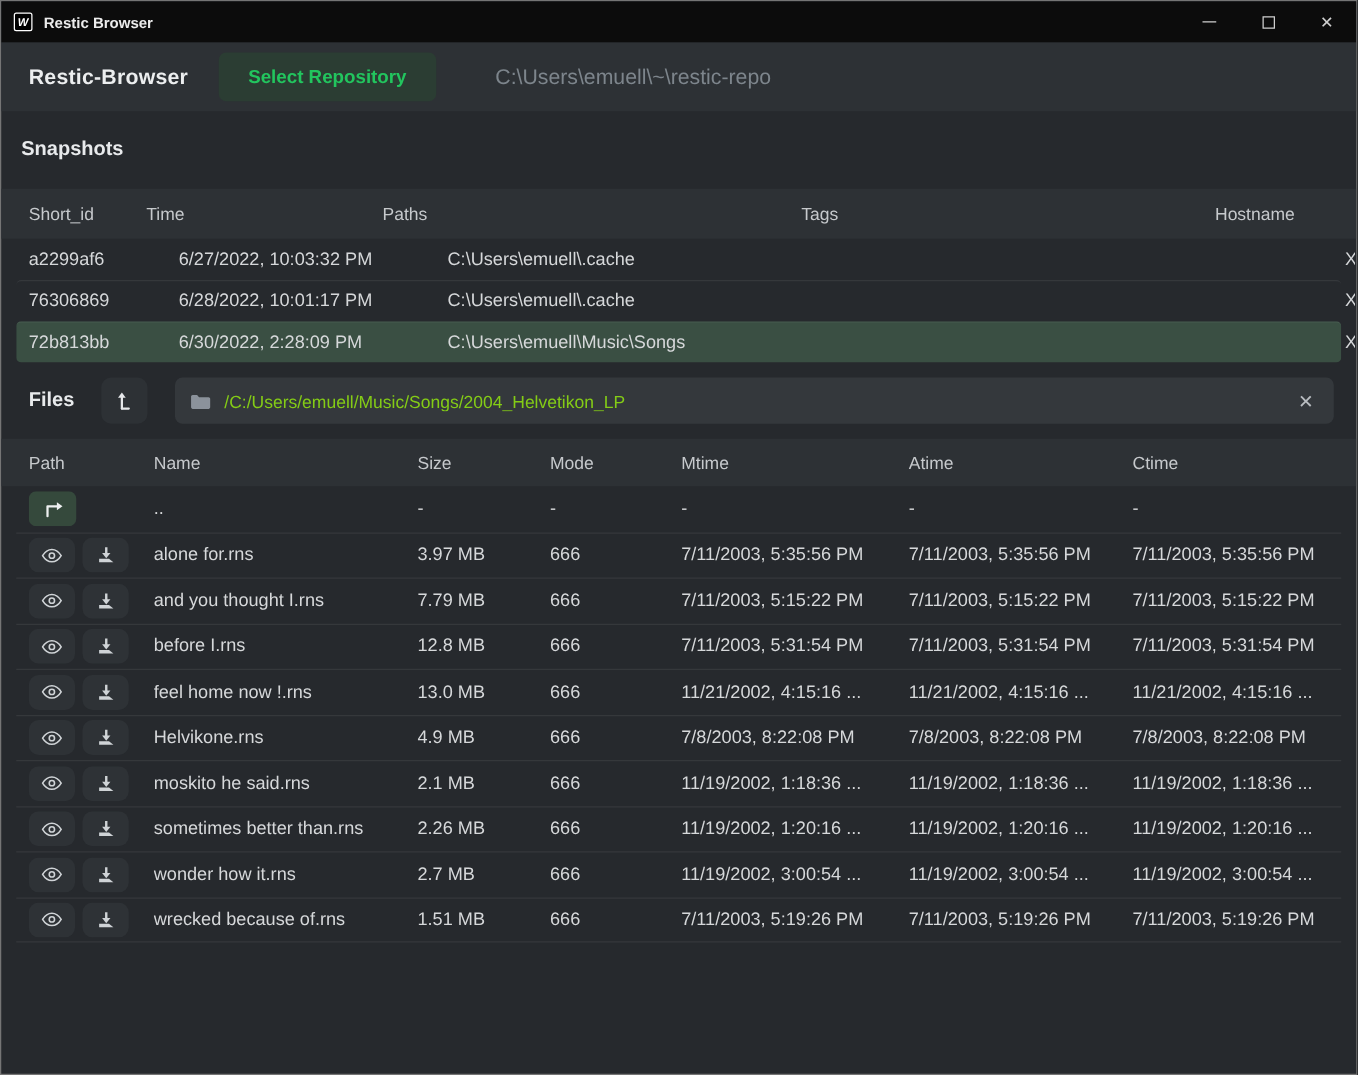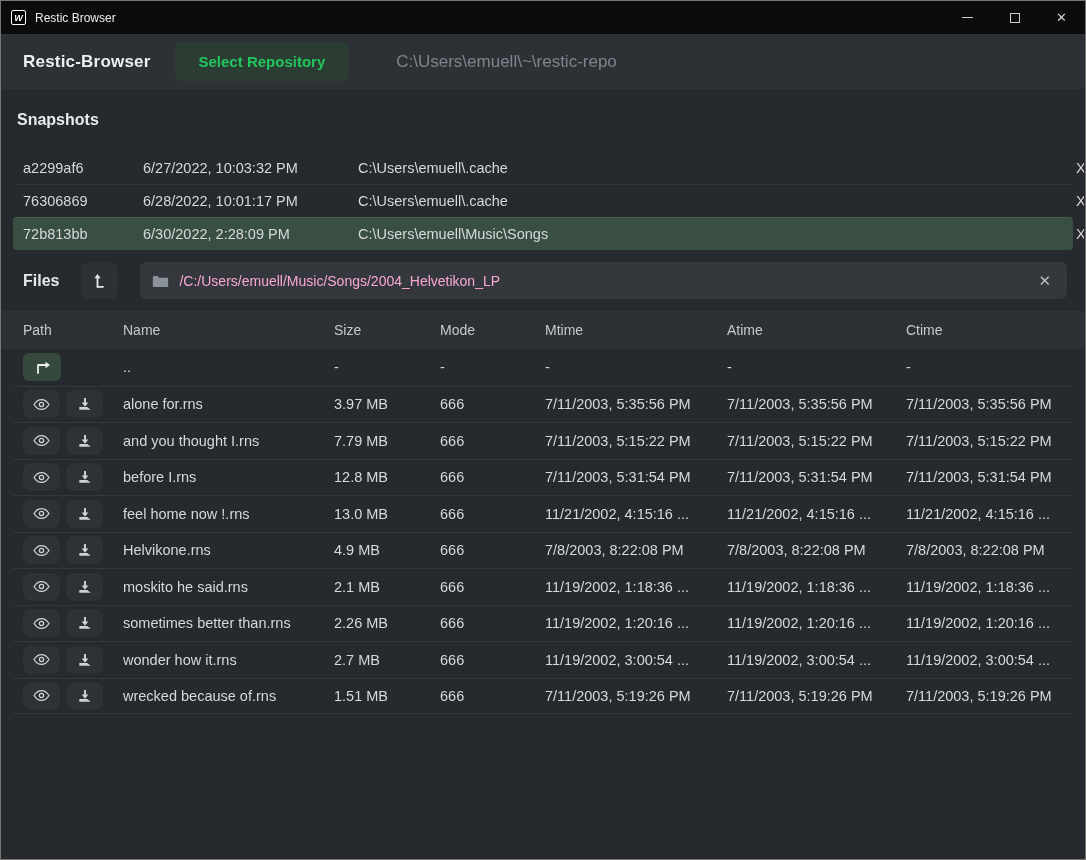"Restic Browser" .titlebar-text { font-weight: none -> bold }
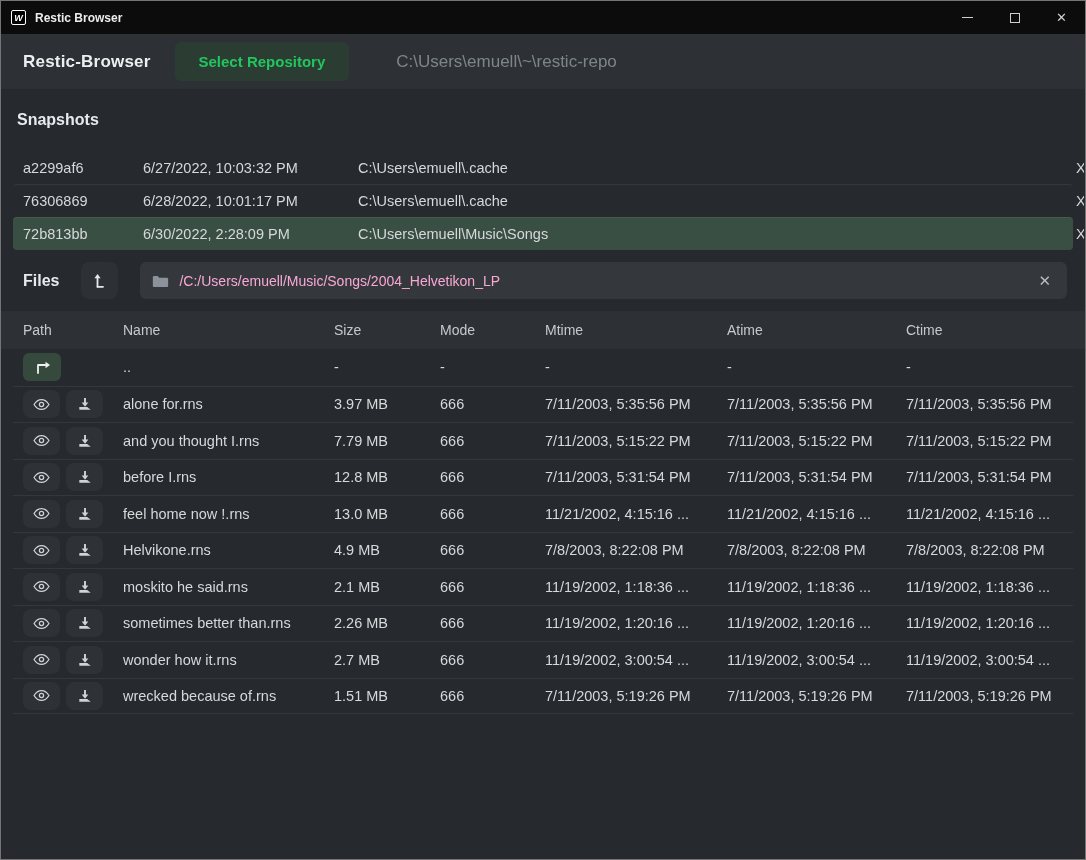"Short_id" div.snap-header { html: none -> <div> <div>Short_id</div> <div>Time</div> <div>Paths</div> <div>Tags</div> <div>Hostname</div> </div> }
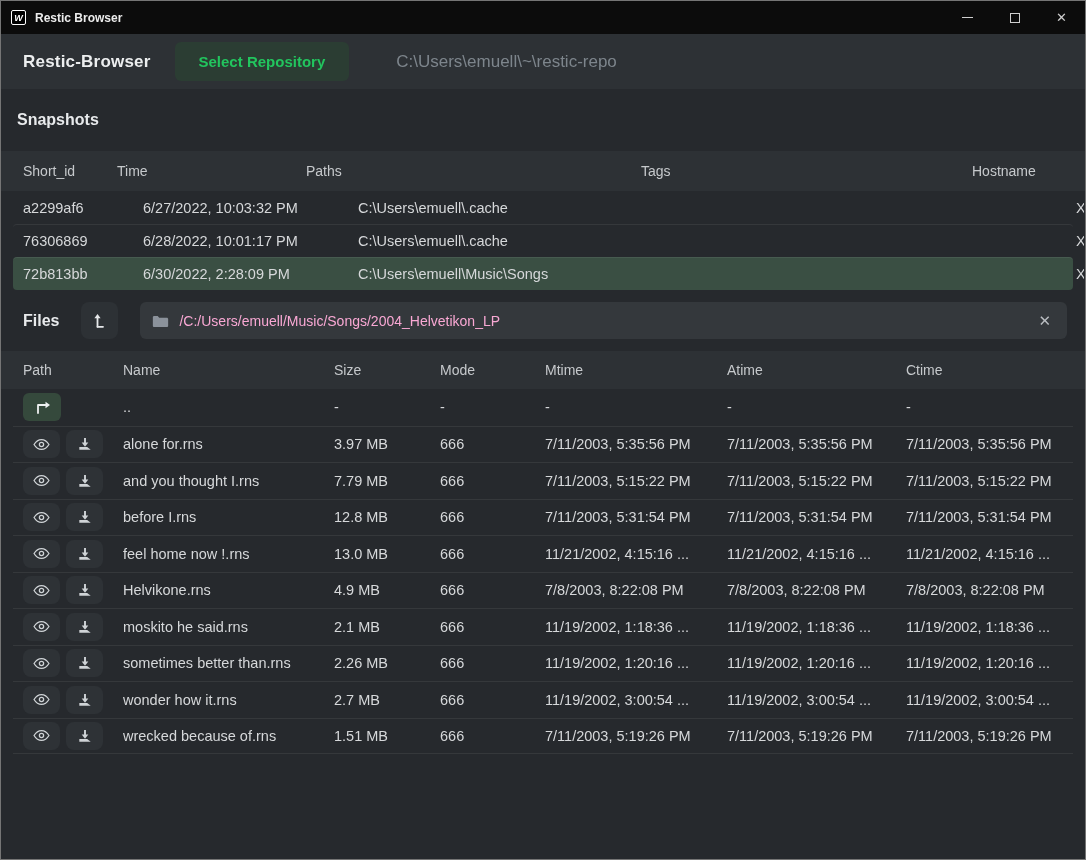"/C:/Users/emuell/Music/Songs/2004_Helvet" .pathbar-text { color: #f9a8d4 -> #84cc16 }
